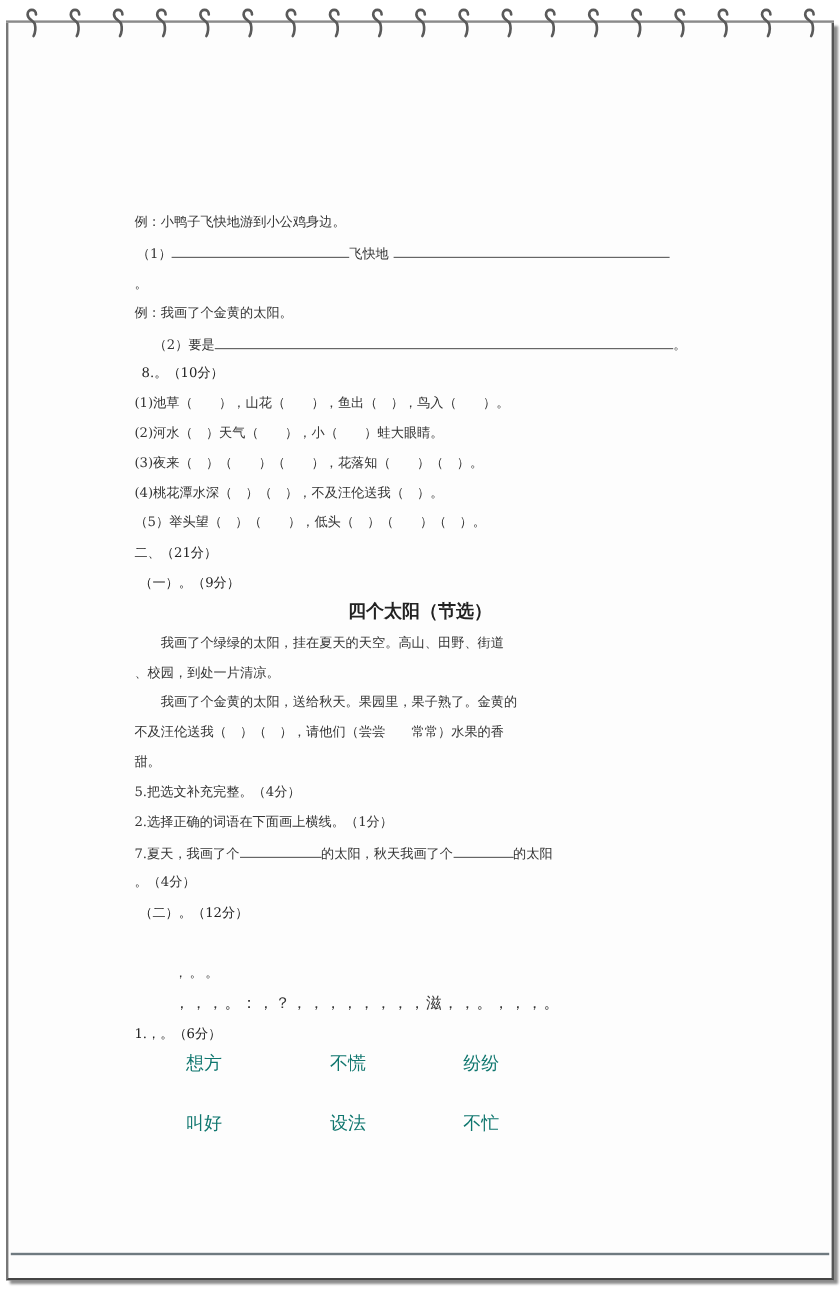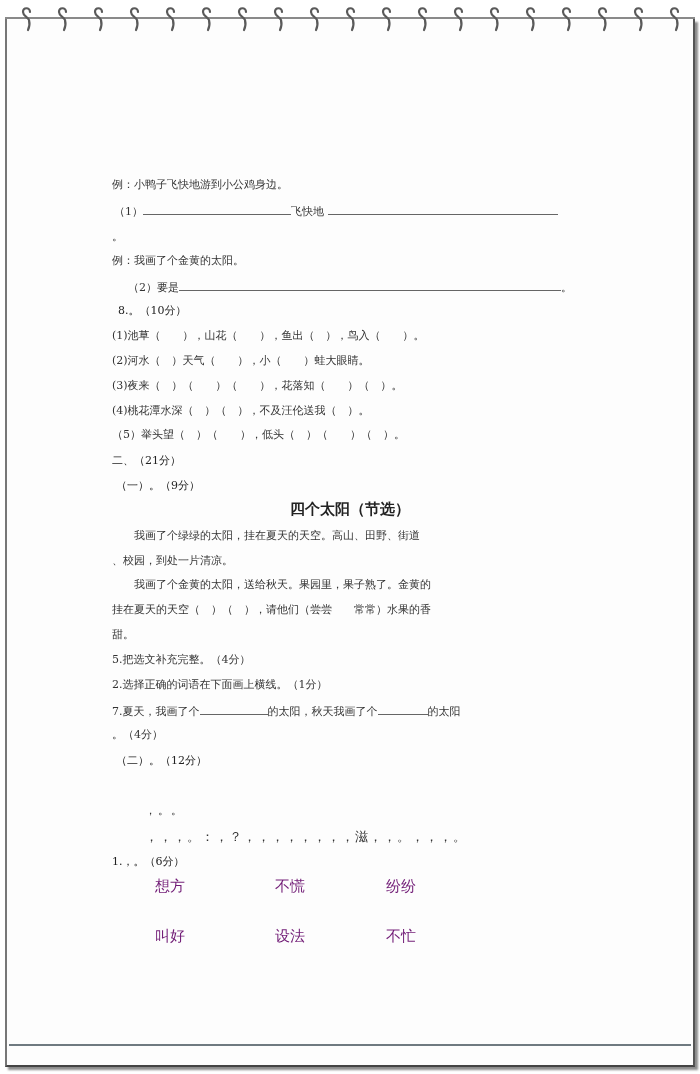"挂在夏天的天空（ ）（ ），请他们（尝尝 常常）水果的香" div.line { text: 挂在夏天的天空 -> 不及汪伦送我 }
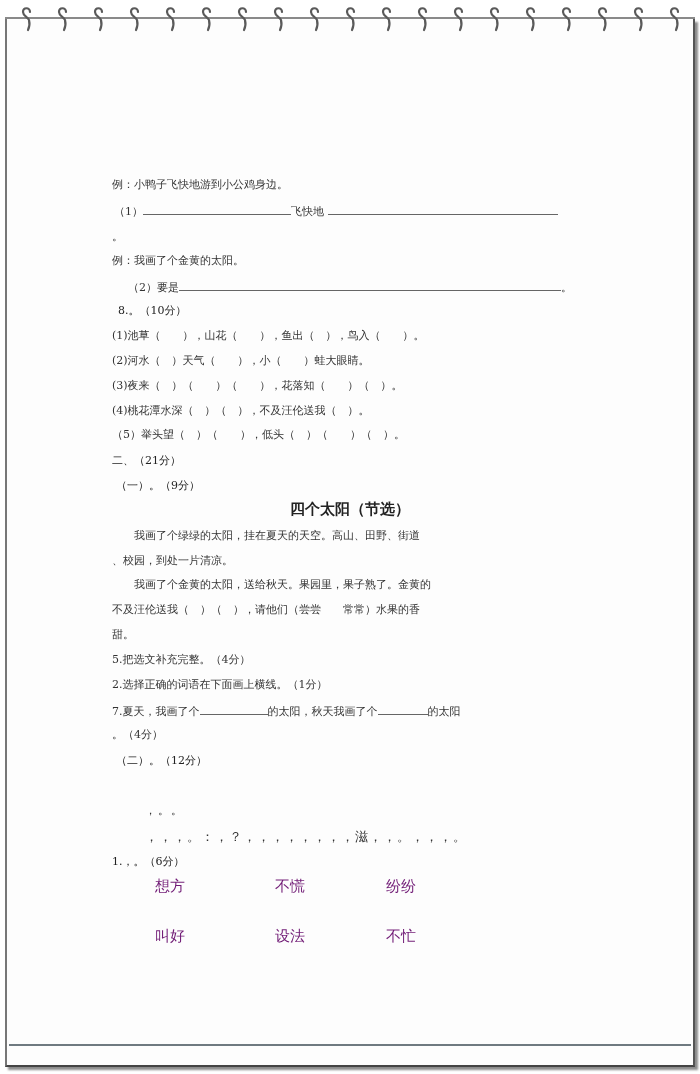"想方" .word { color: #701a75 -> #0f766e }
